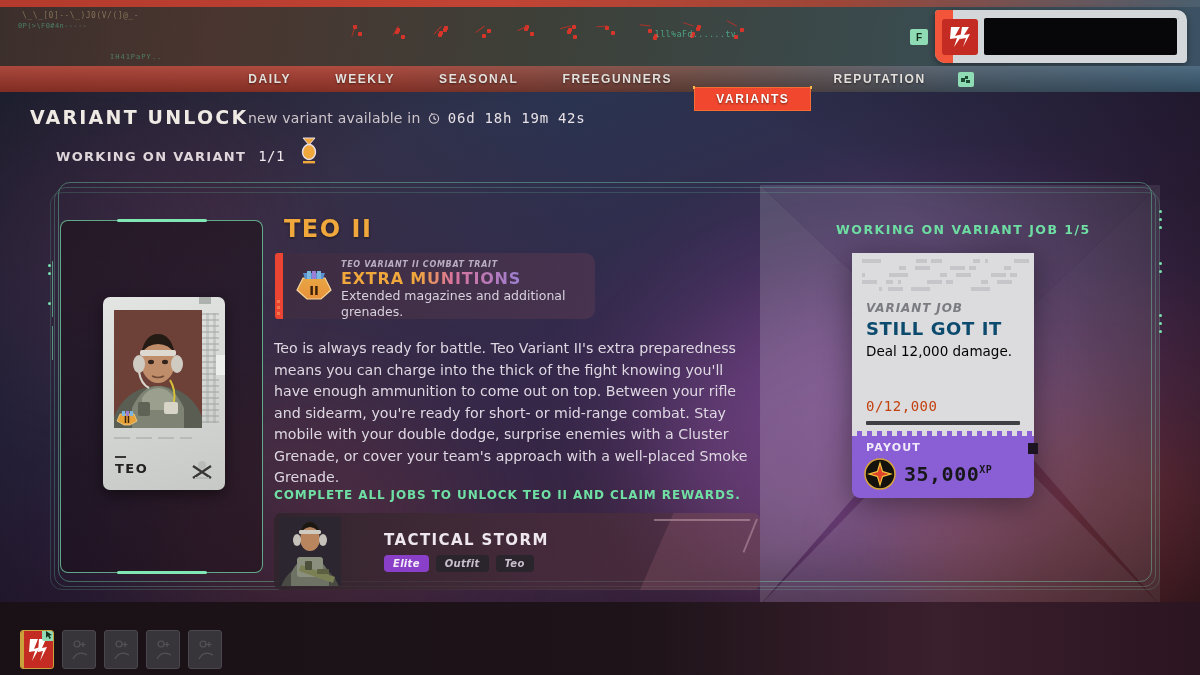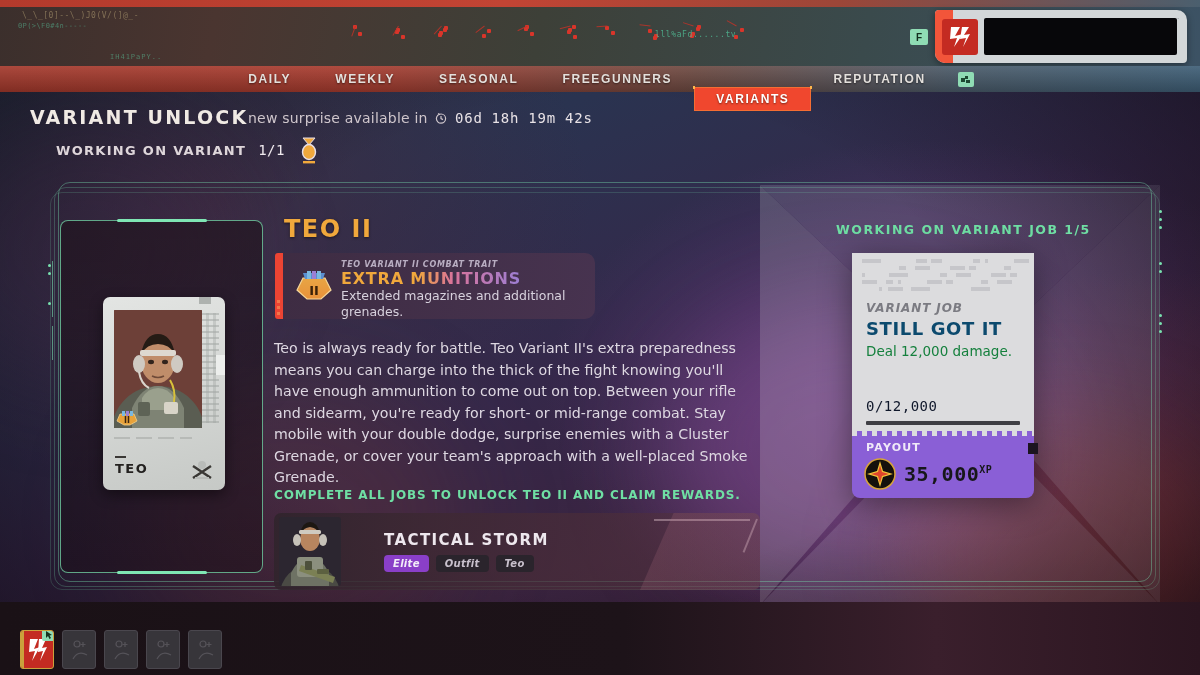"new surprise available in" span { text: surprise -> variant }
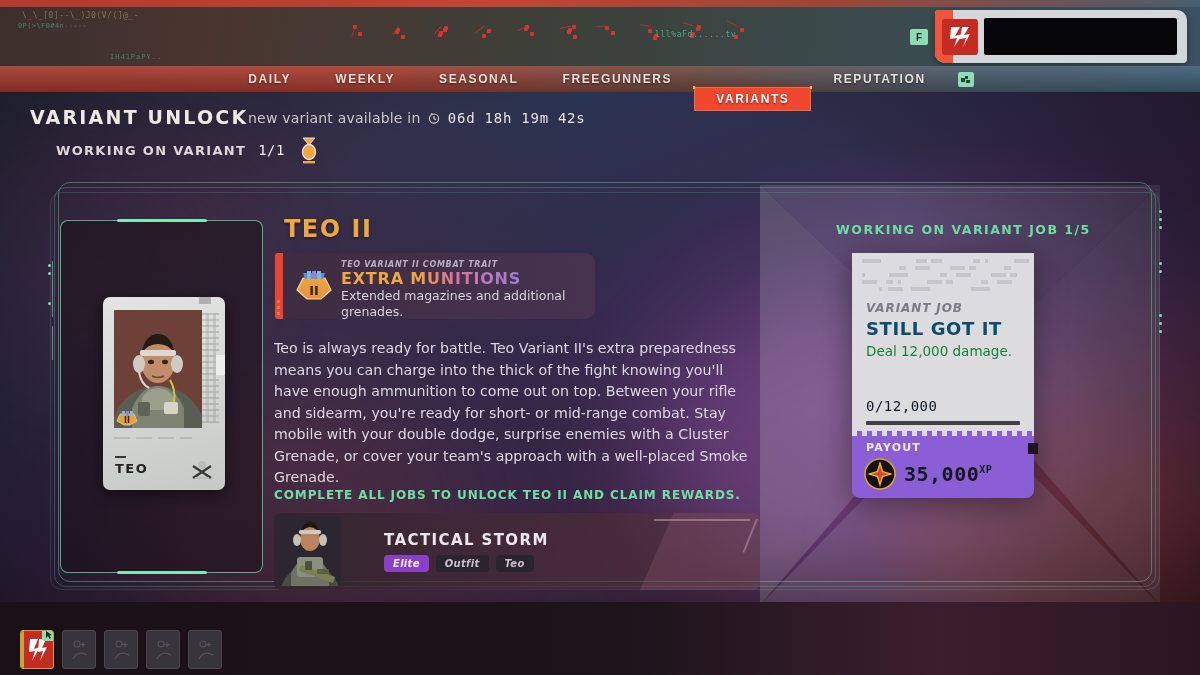"WORKING ON VARIANT" .working-row { align-items: center -> flex-end }
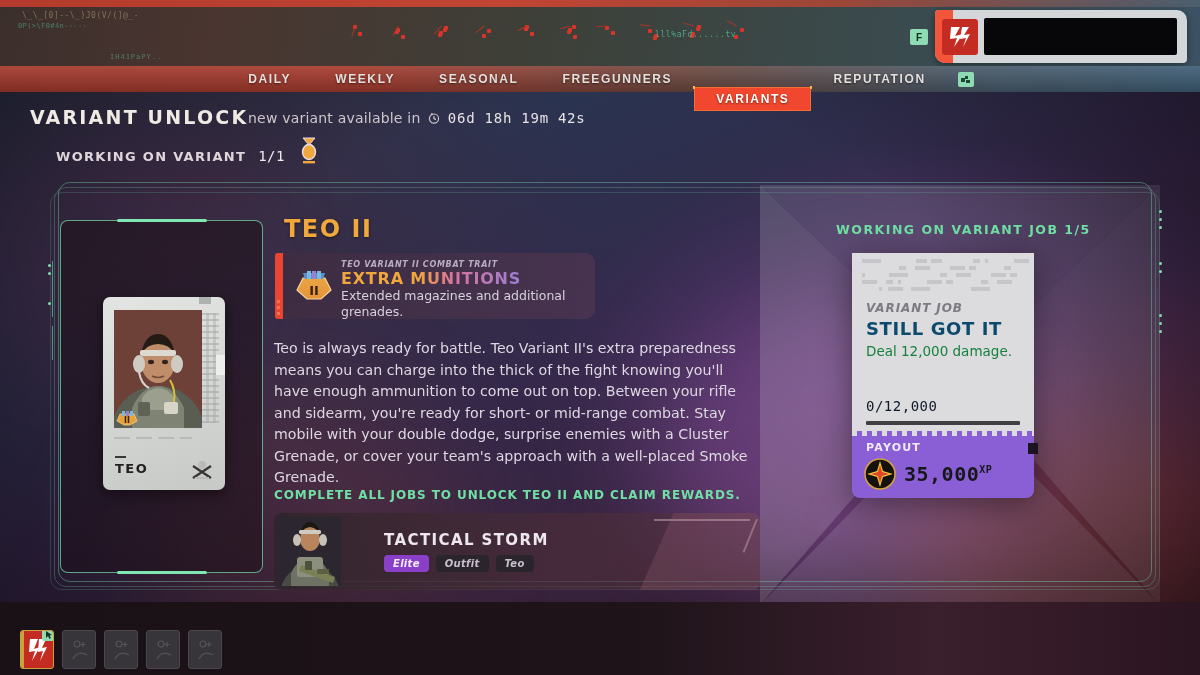"Deal 12,000 damage." .job-desc { color: #15803d -> #000000 }
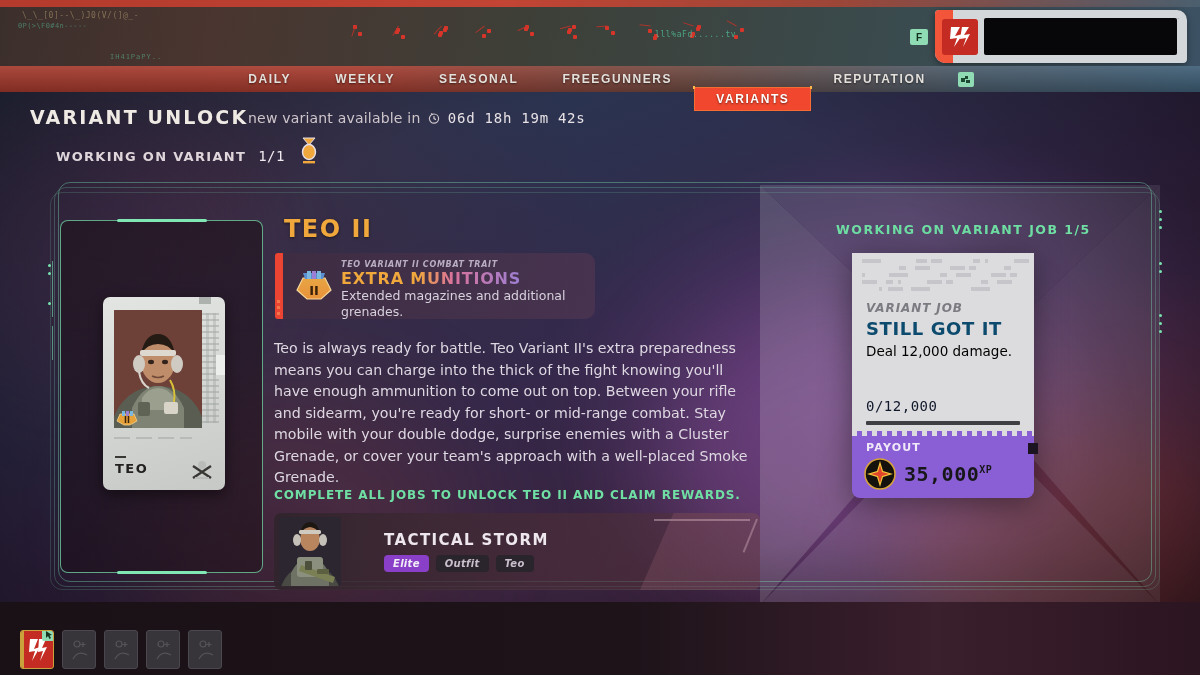"0/12,000" .job-progress-label { color: #0f172a -> #c2410c }
